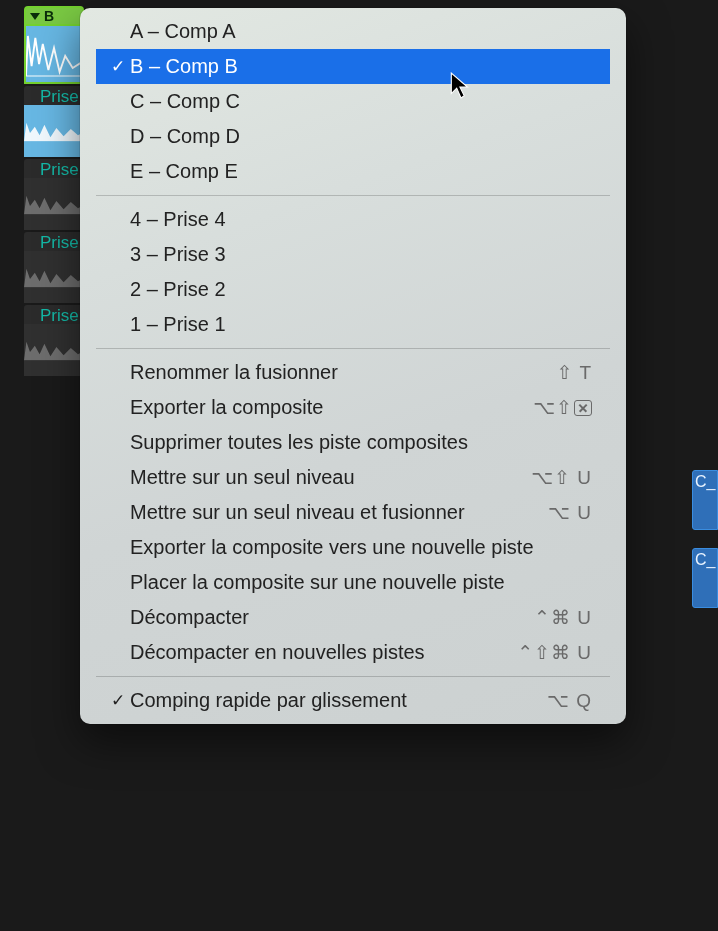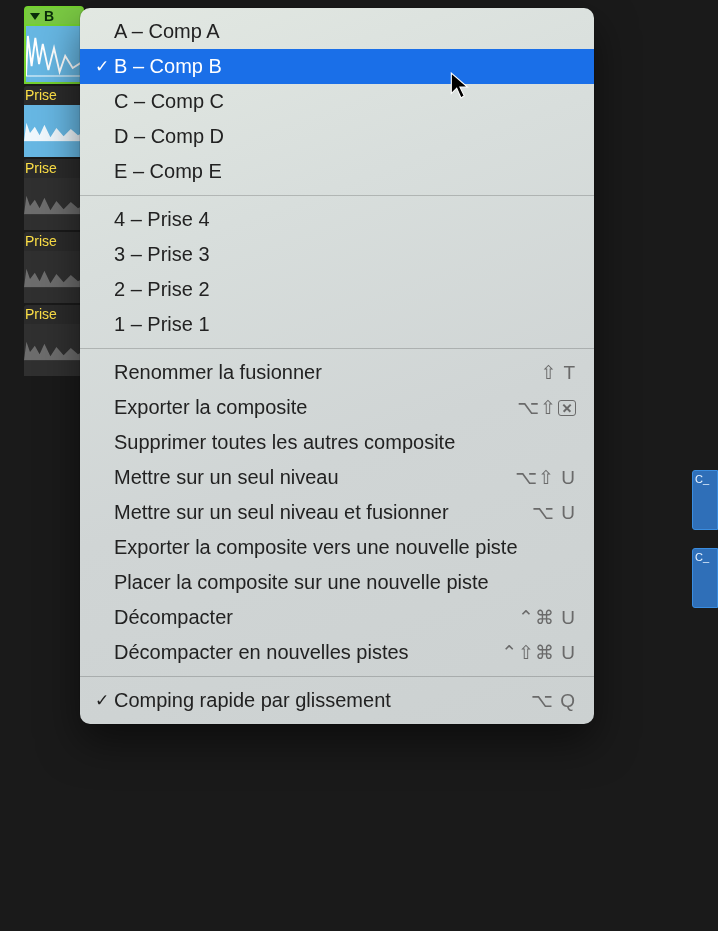"A – Comp A" .menu { padding: 6px 0 -> 6px 16px }
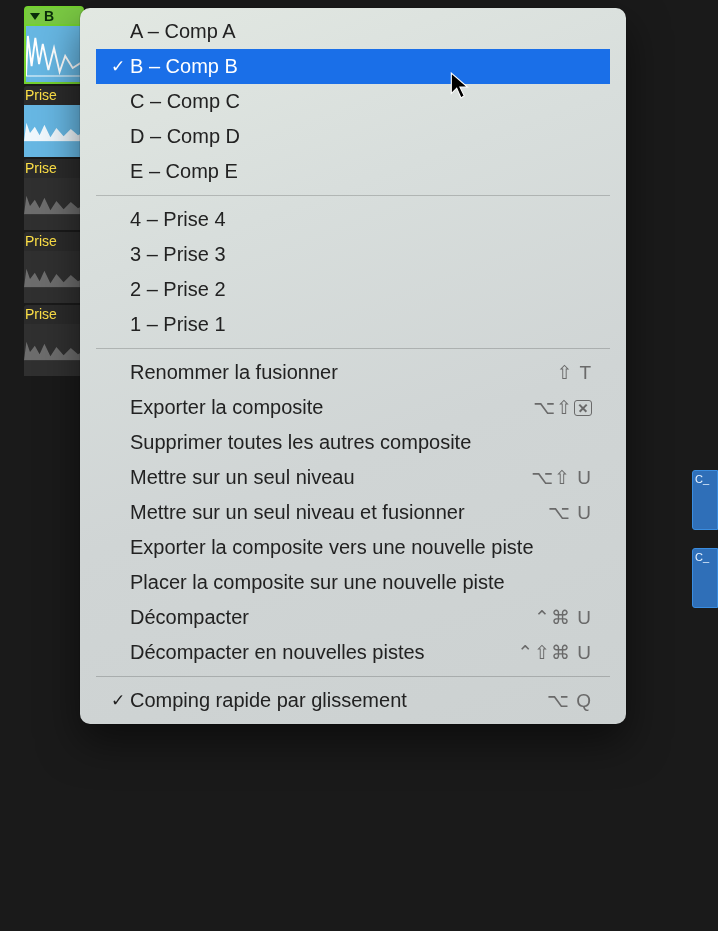"Prise" .take-label { color: #fde047 -> #14b8a6; font-size: 14px -> 17px; padding: 1px 4px 0 1px -> 1px 4px 0 16px }
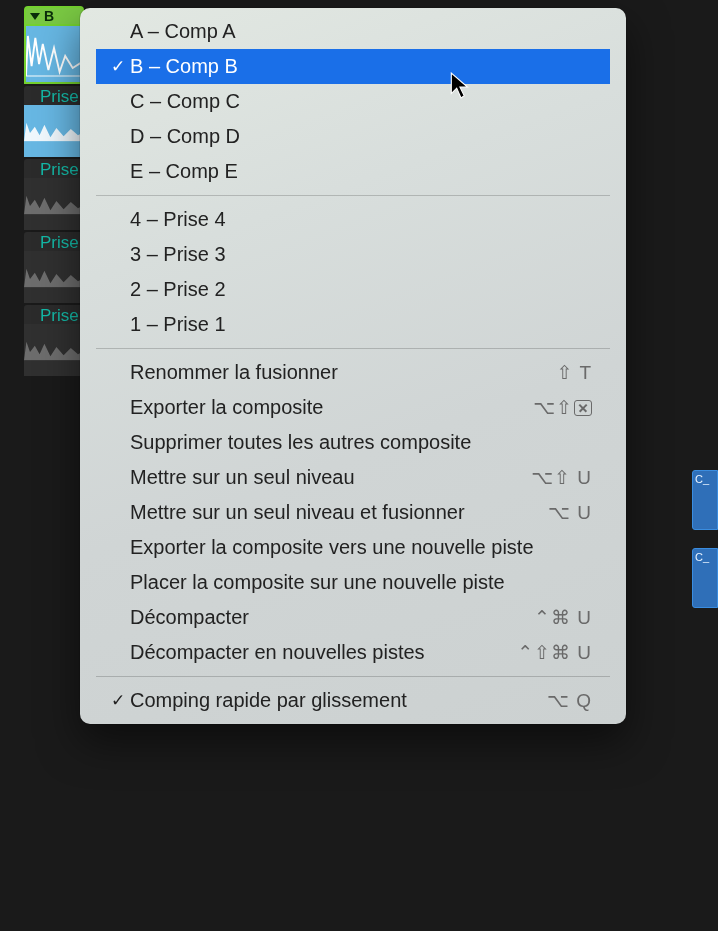"Supprimer toutes les autres composite" span.menu-label { text: autres composite -> piste composites }
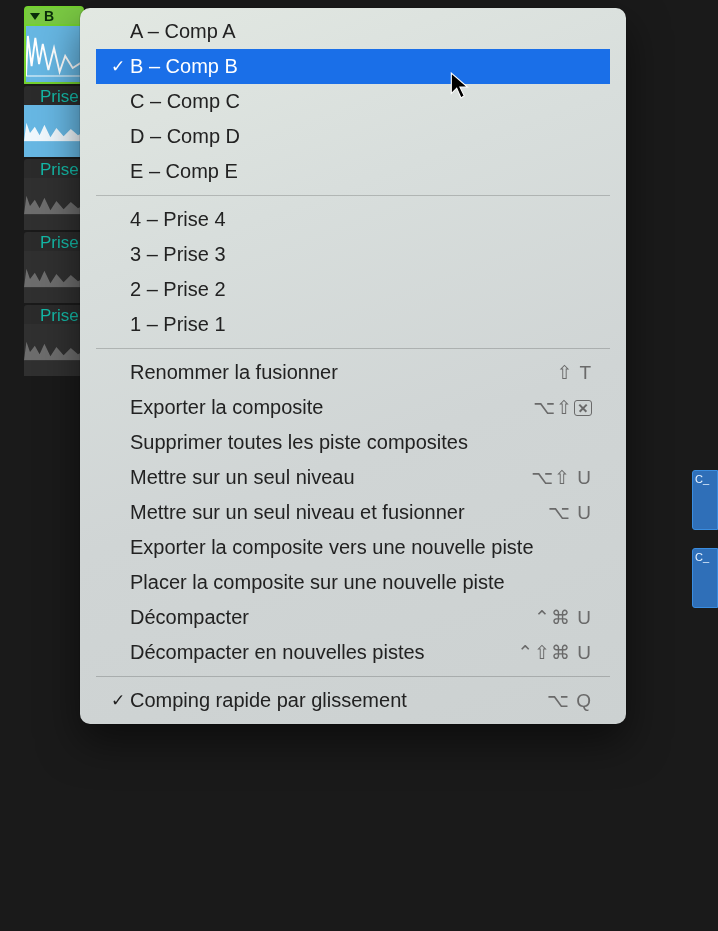"C_" .side-region { font-size: 11px -> 16px }
